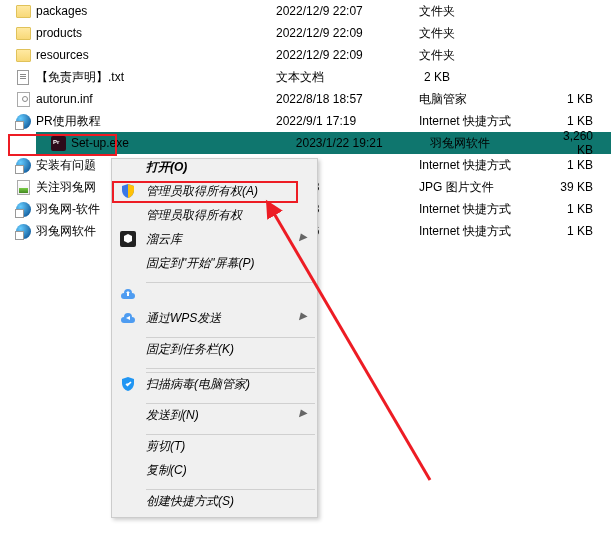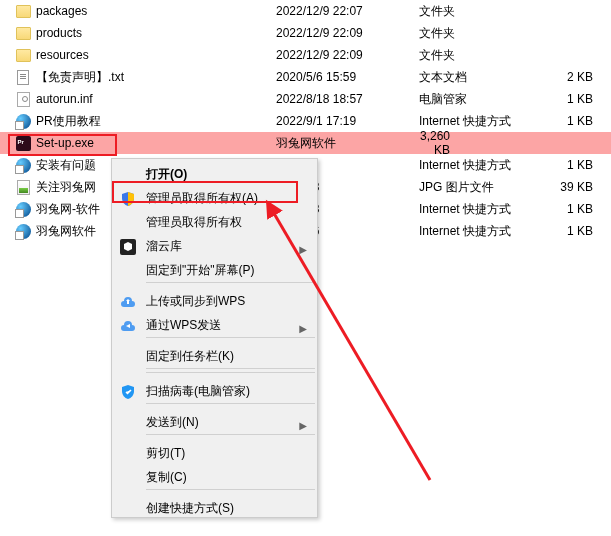"2020/5/6 15:59" span.date-cell { html: <span>2020/5/6 15:59</span> -> none }
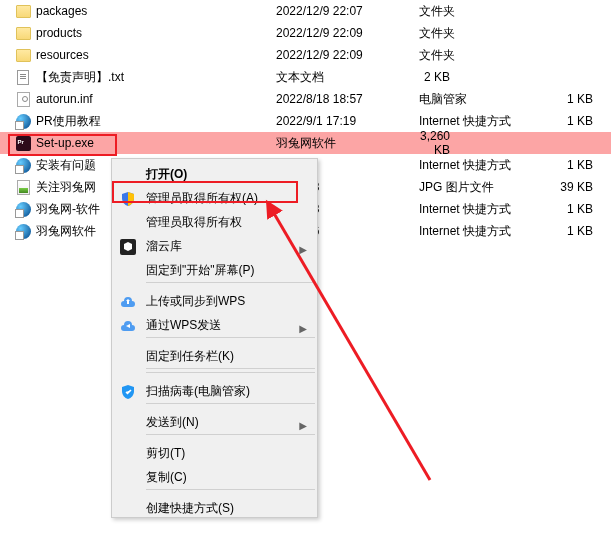"Set-up.exe" .file-row.selected { background: #fca5a5 -> #0f766e; margin-left: none -> 36px }
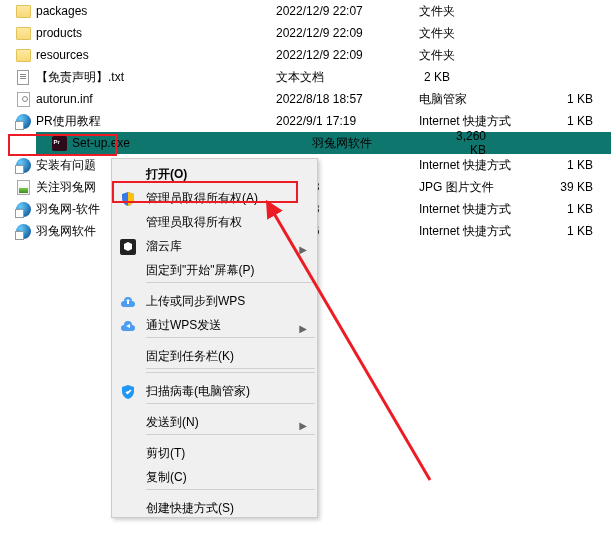"2023/1/22 19:21" span.date-cell { html: none -> <span>2023/1/22 19:21</span> }
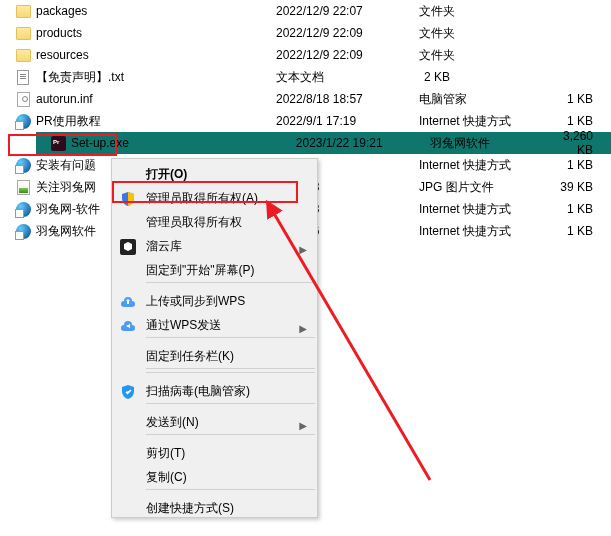"打开(O)" .menu-item { align-items: flex-end -> flex-start; font-style: none -> italic }
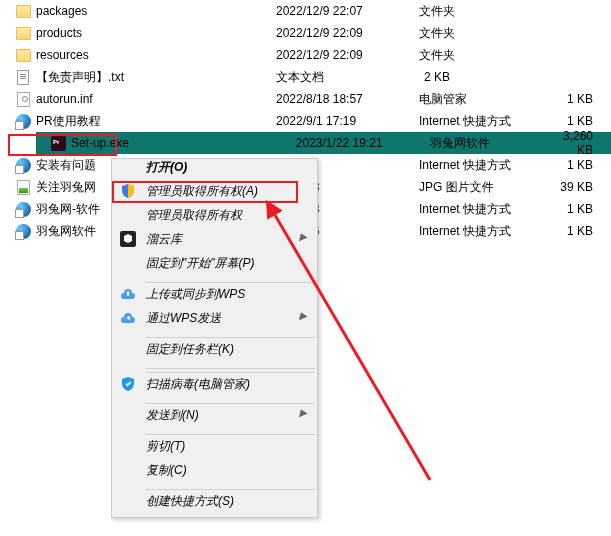"上传或同步到WPS" span { html: <span>上传或同步到WPS</span> -> none }
